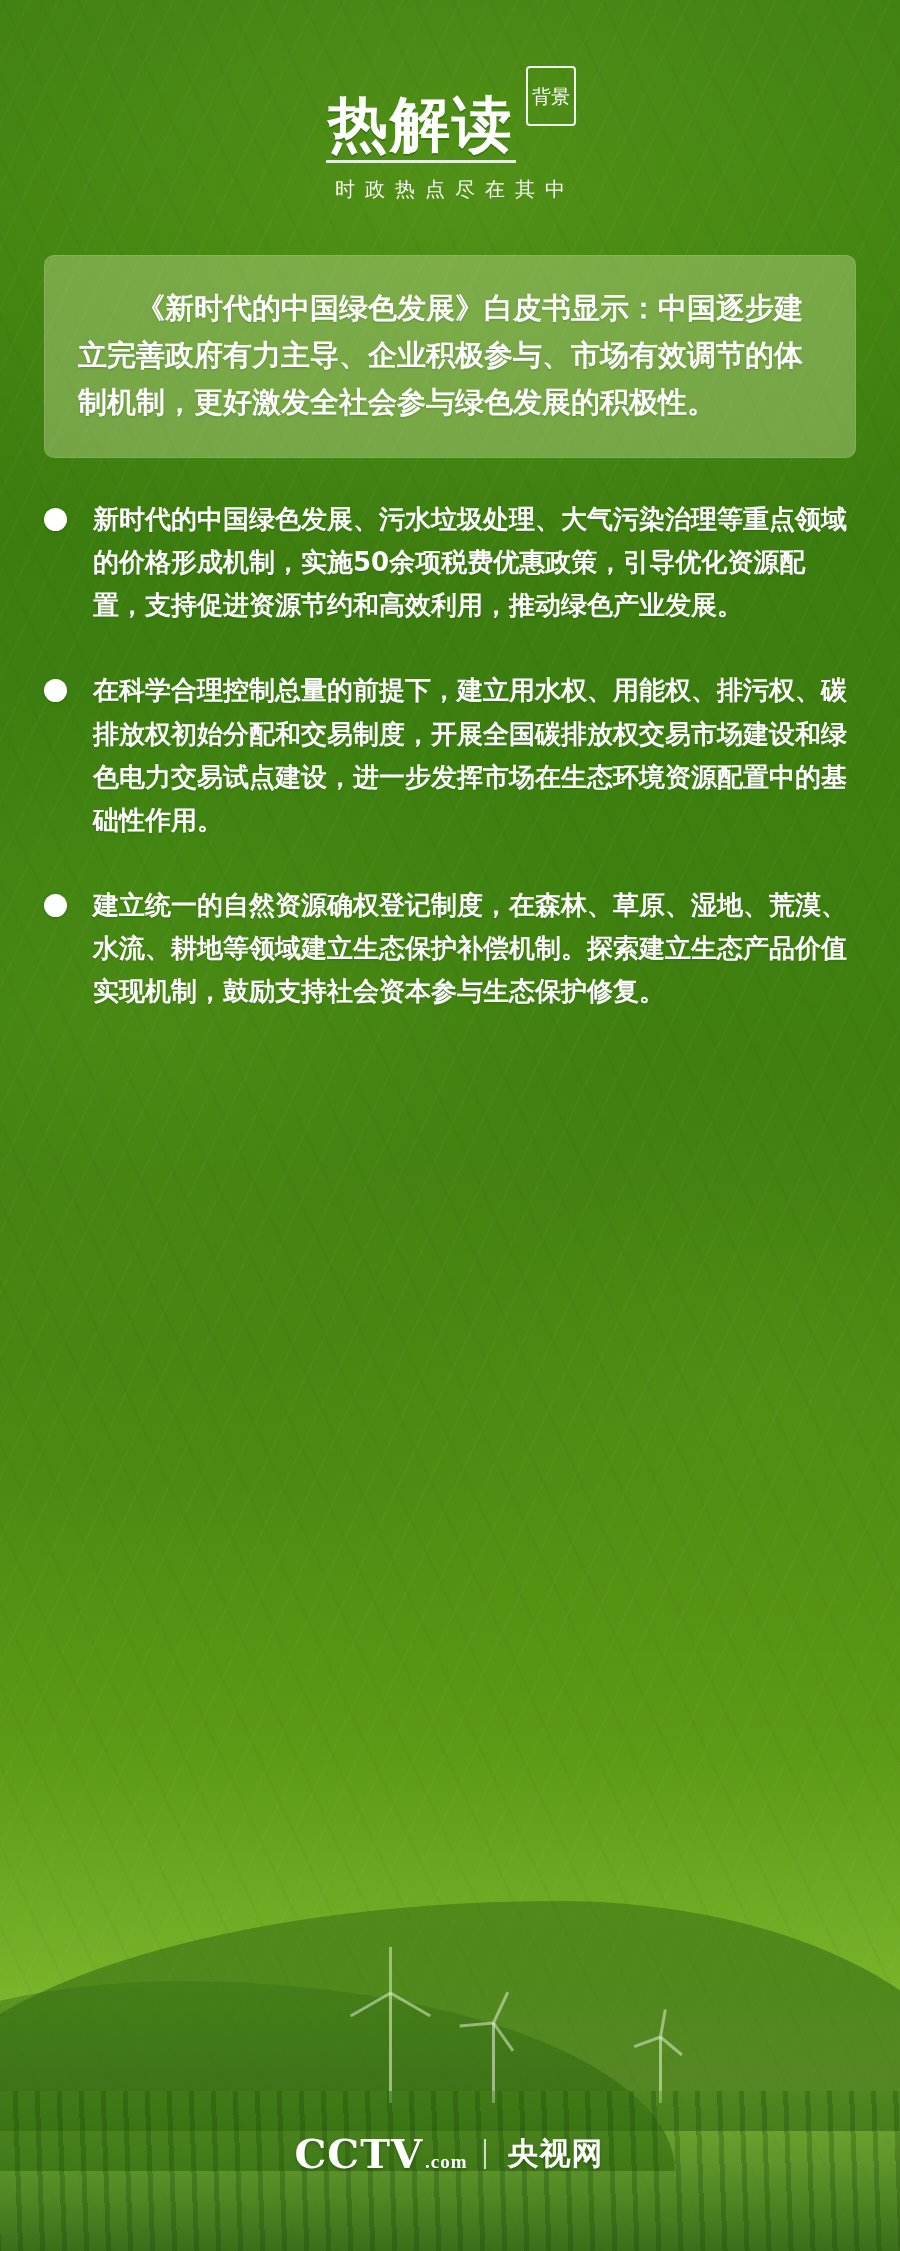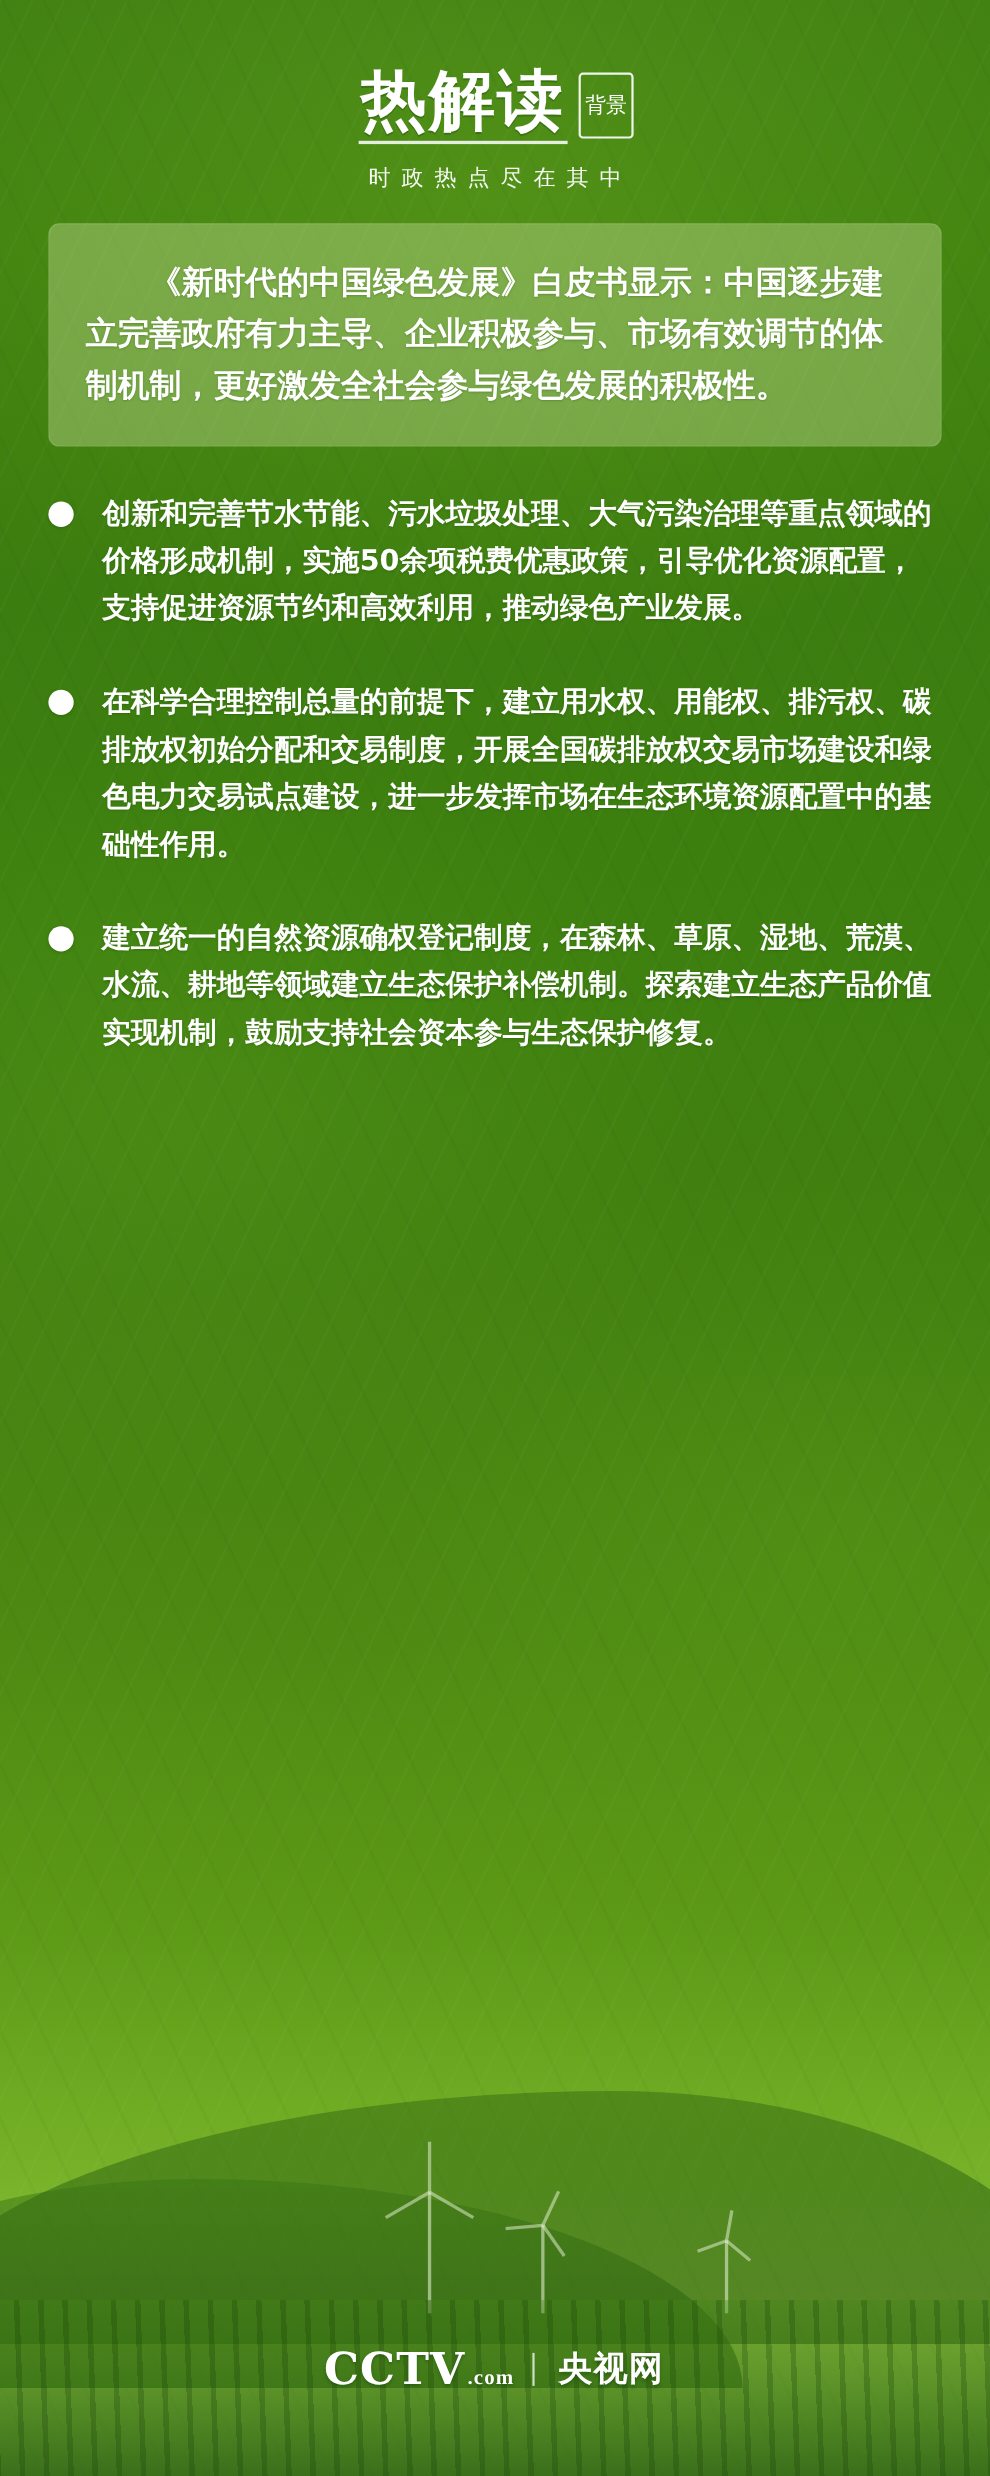"热解读" .logo-main { margin-top: none -> 32px }
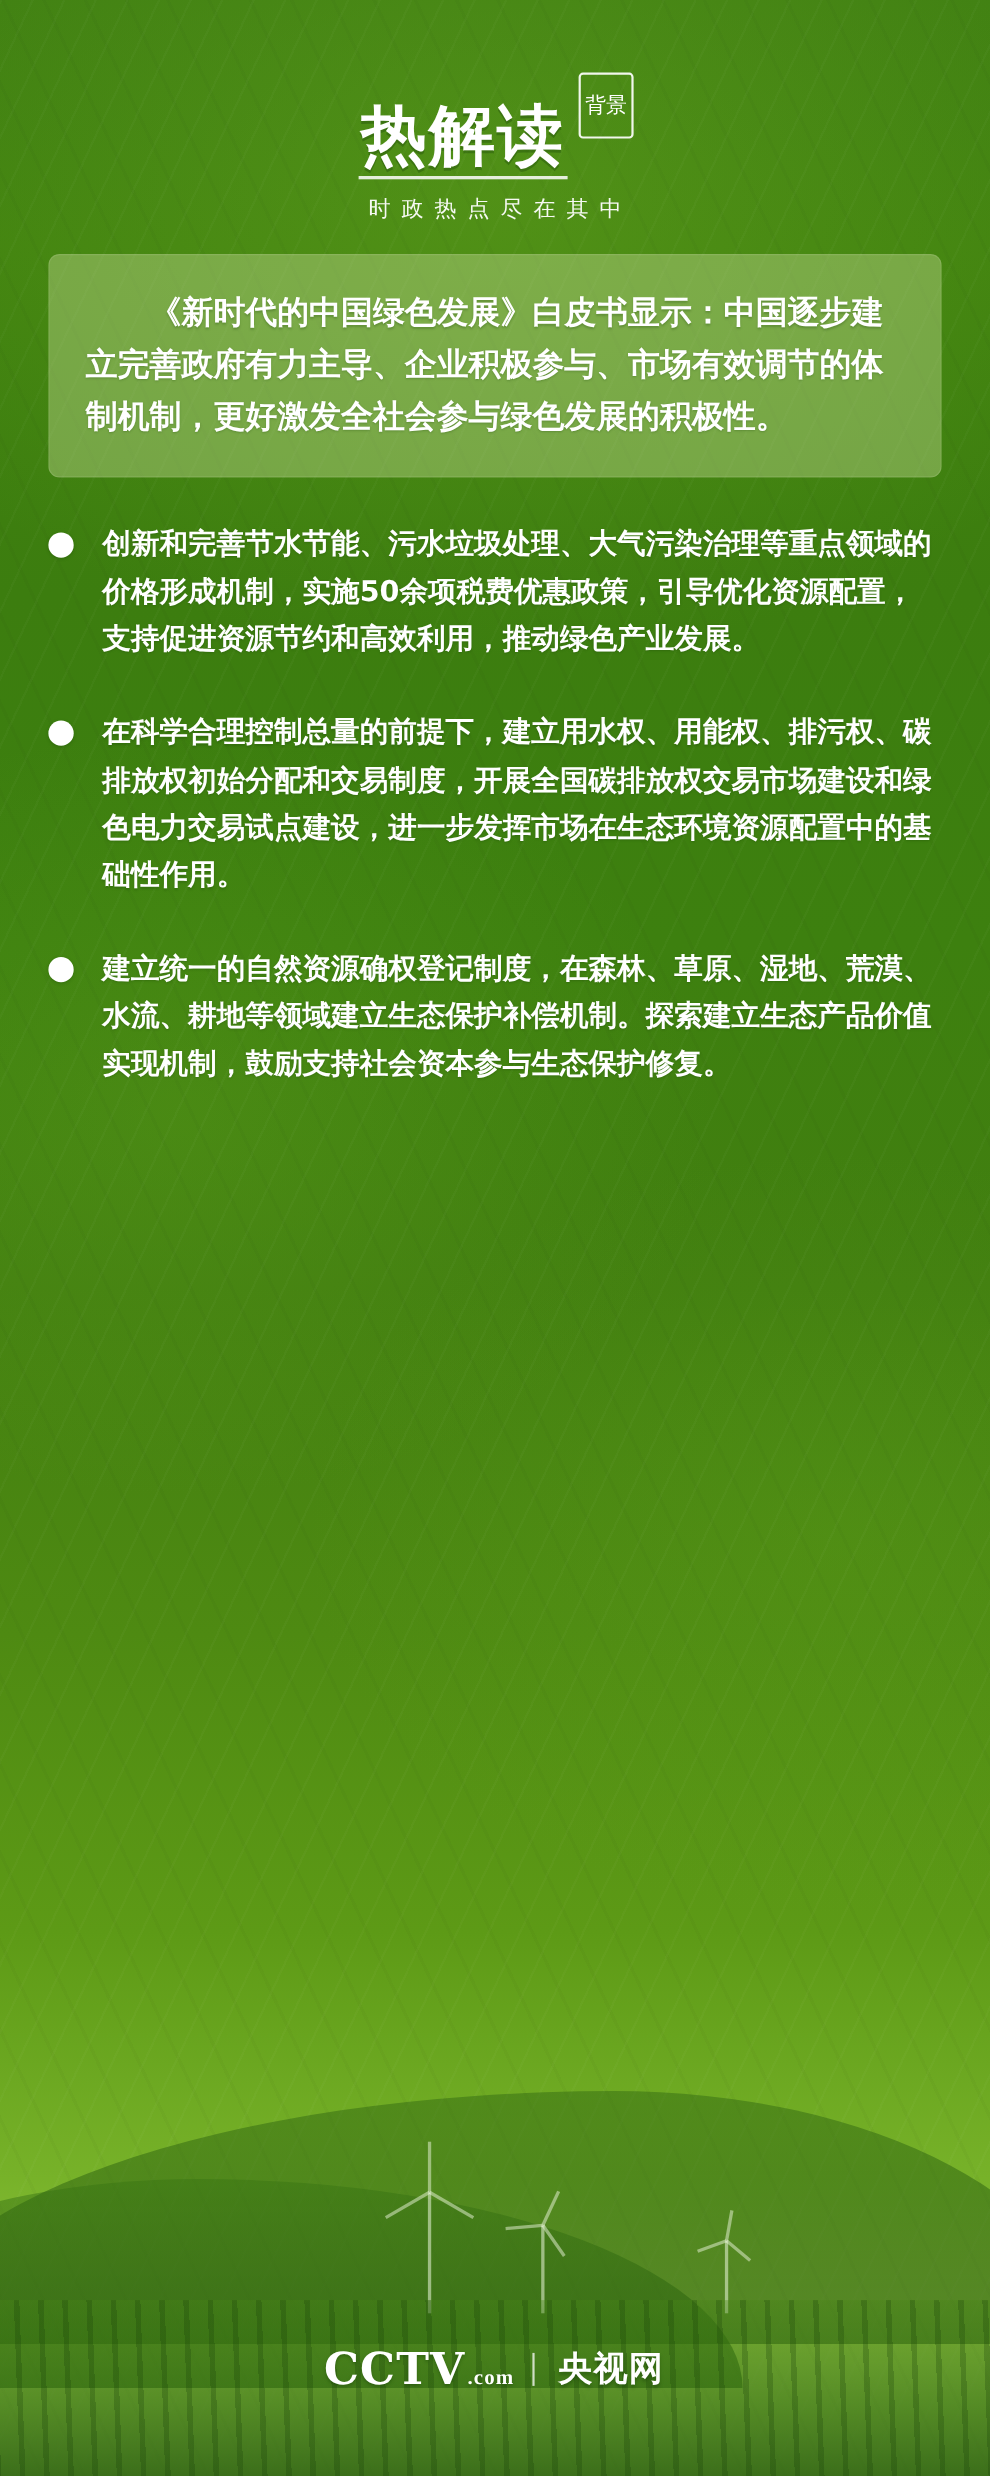"《新时代的中国绿色发展》白皮书显示：中国逐步建立完善政府有力主导、企业积极参与、" .lead-card { margin: 28px 44px 0 44px -> 52px 44px 0 44px }
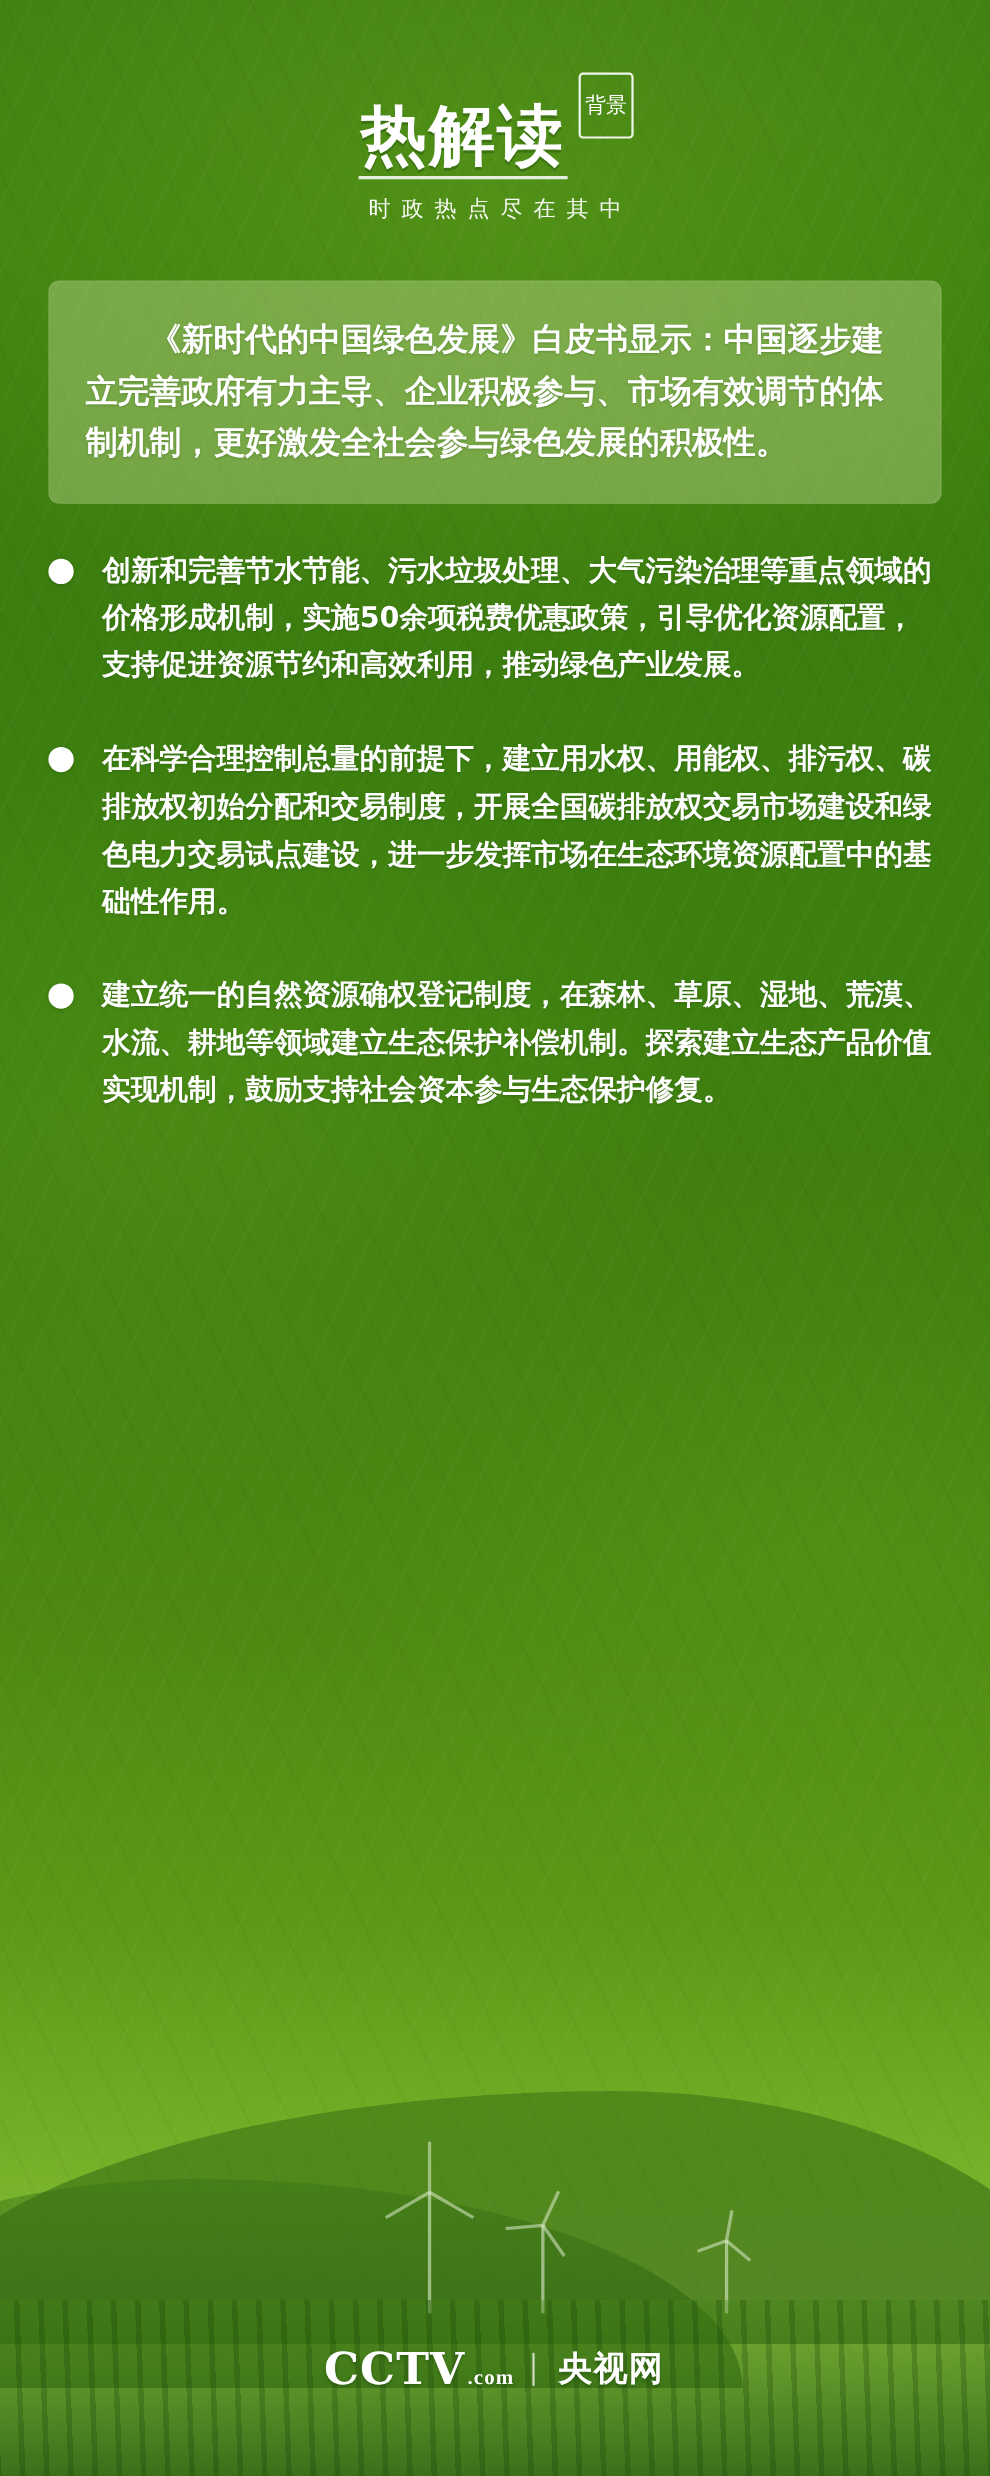"创新和完善节水节能、污水垃圾处理、大气污染治理等重点领域的价格形成机制，实施50" div.bullet-text { text: 创新和完善节水节能 -> 新时代的中国绿色发展 }
